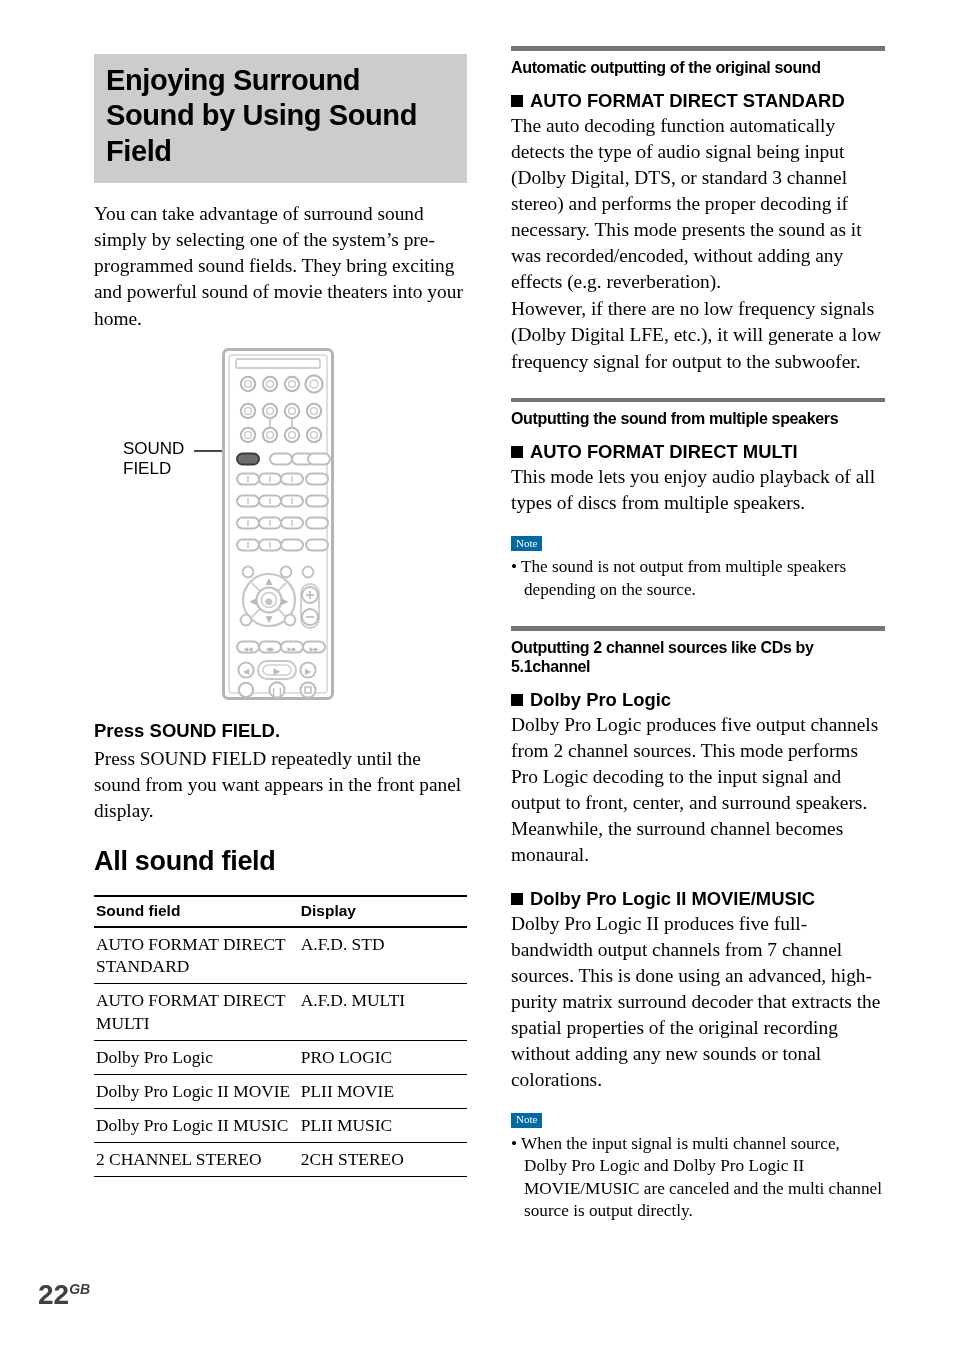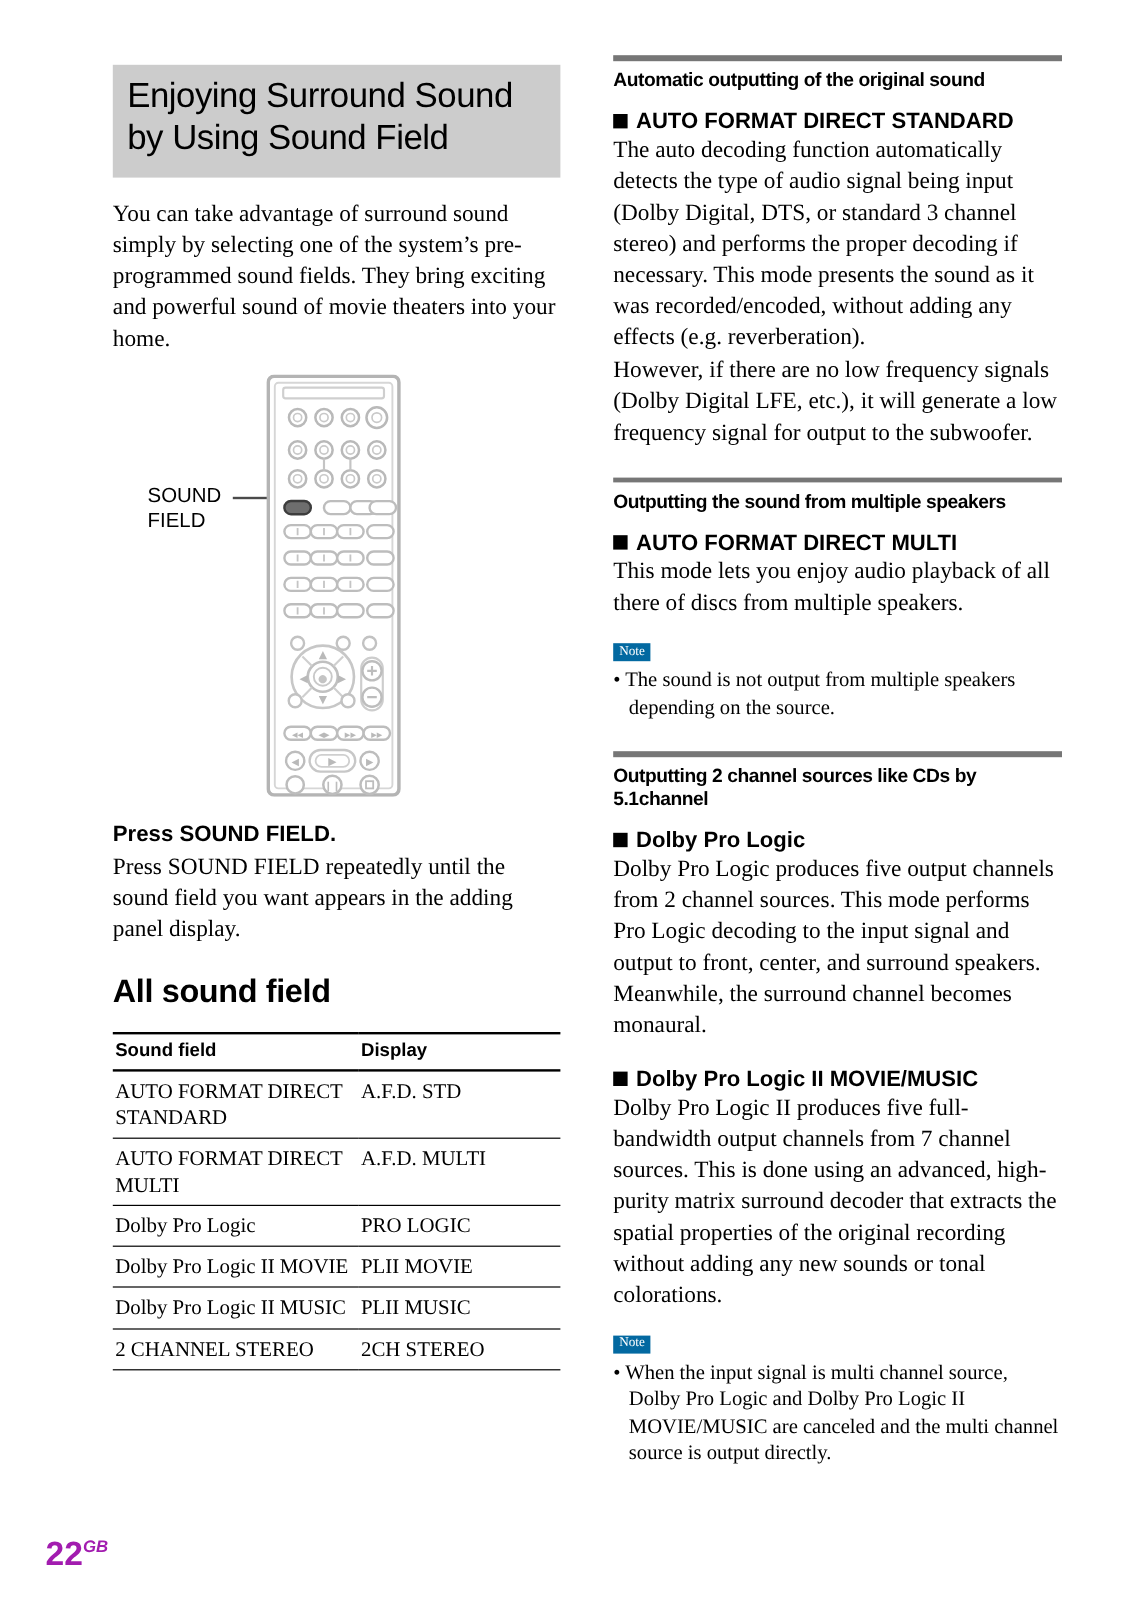"Enjoying Surround Sound by Using" .title-band .title-text { font-weight: normal -> bold }
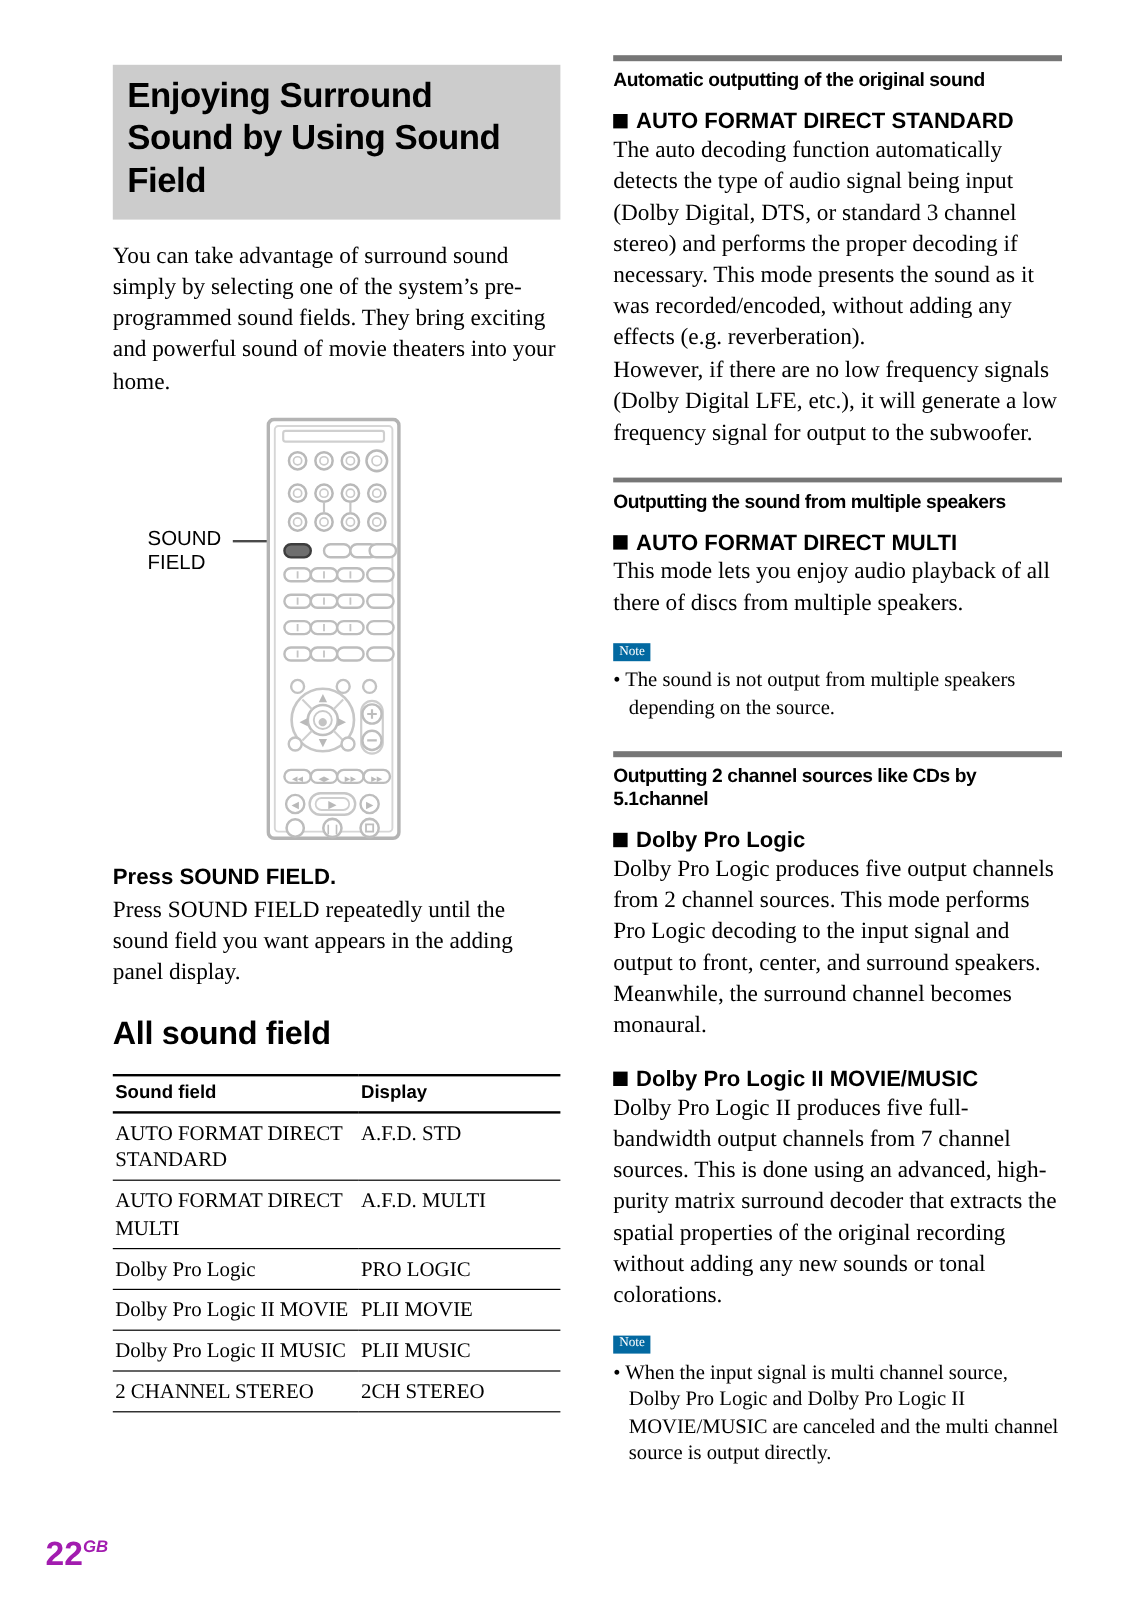"This mode lets you enjoy" div.rp { text: there -> types }
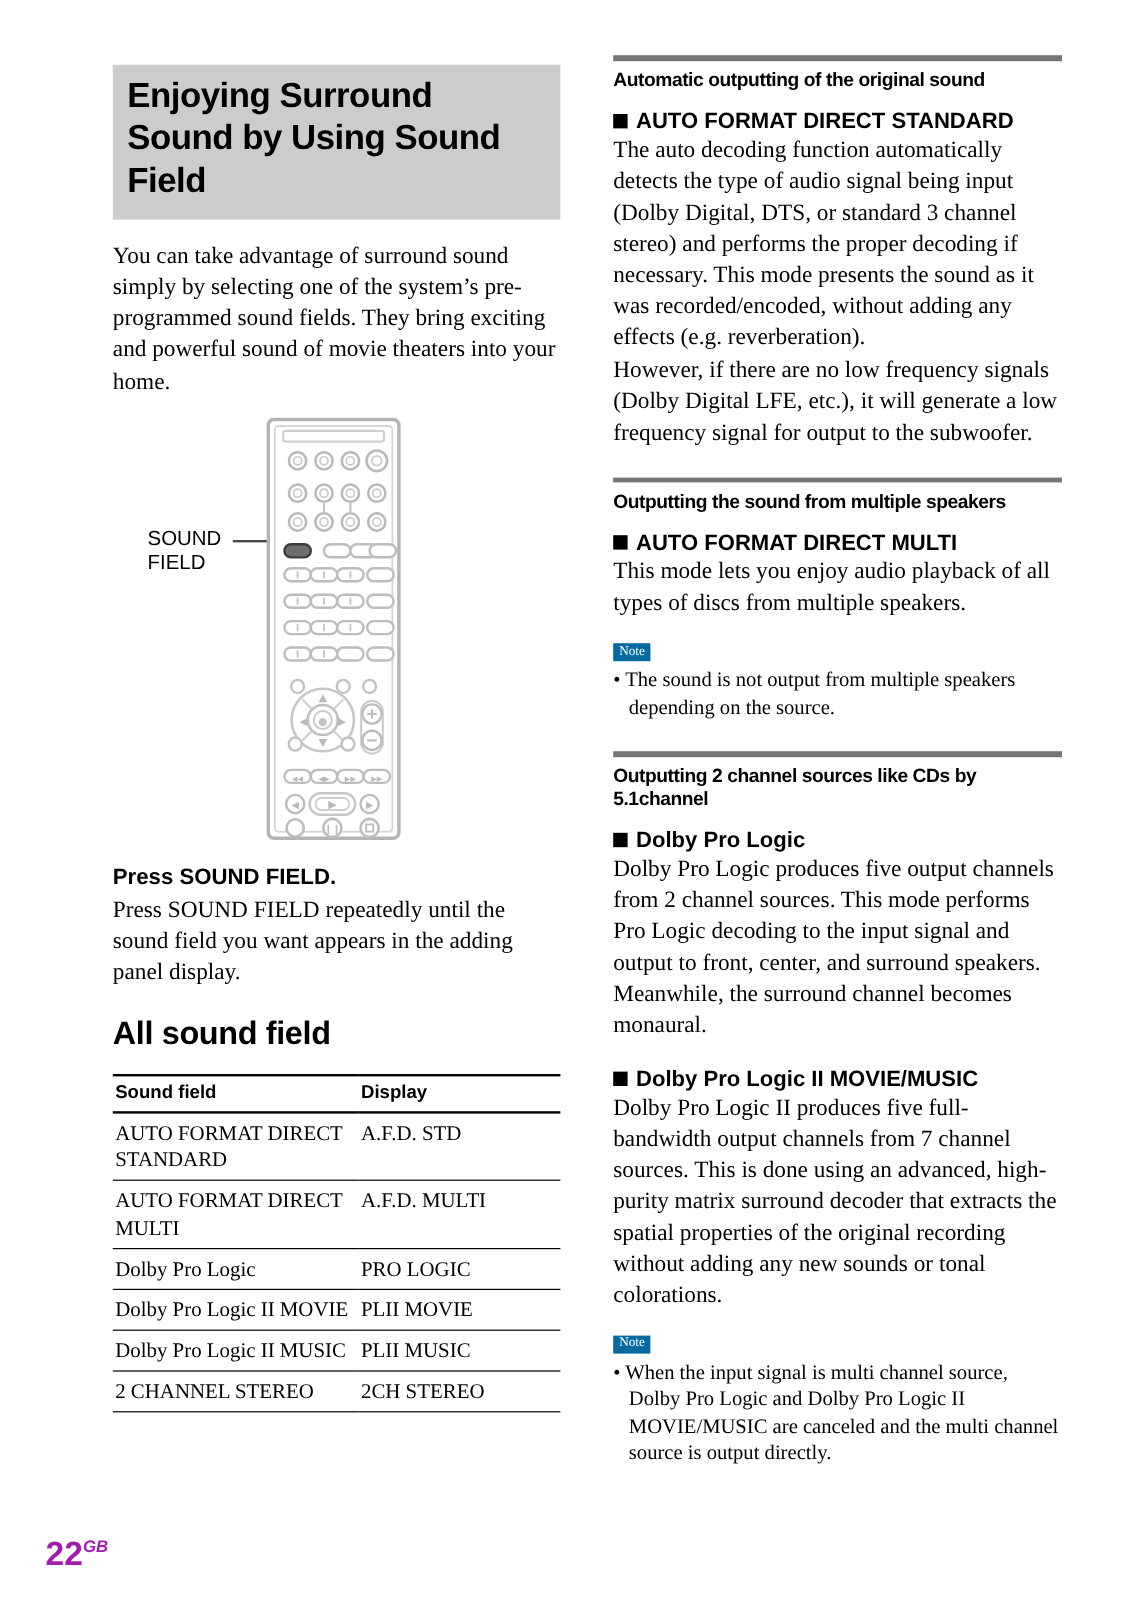"Press SOUND FIELD repeatedly until" div.body-text { text: field you want appears in the adding -> from you want appears in the front }
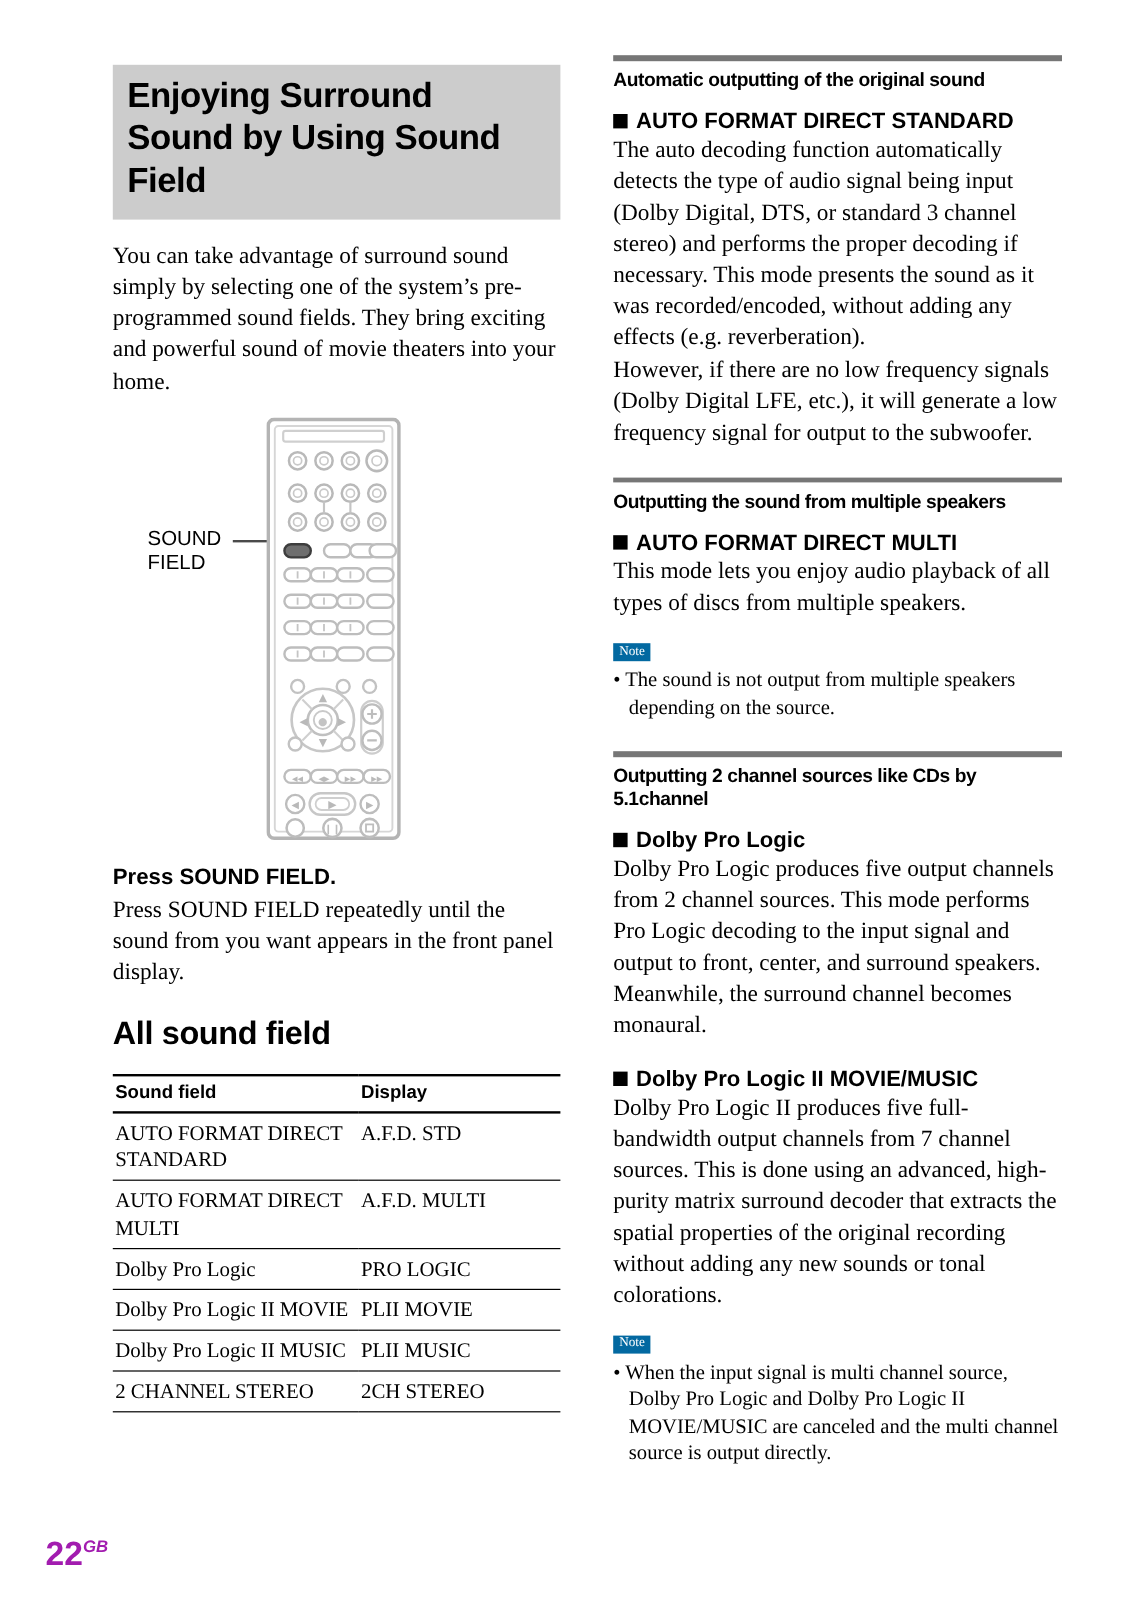"22GB" .page-num { color: #a21caf -> #404040 }
